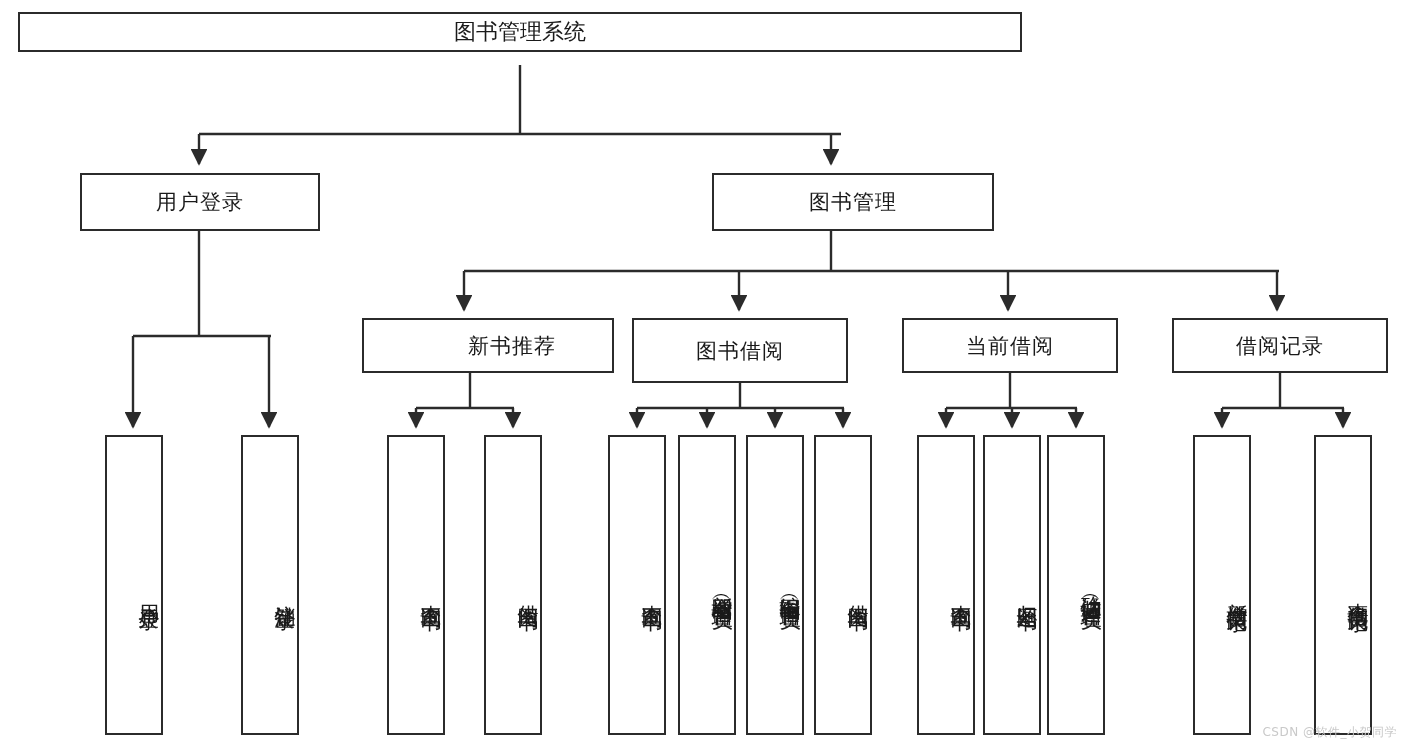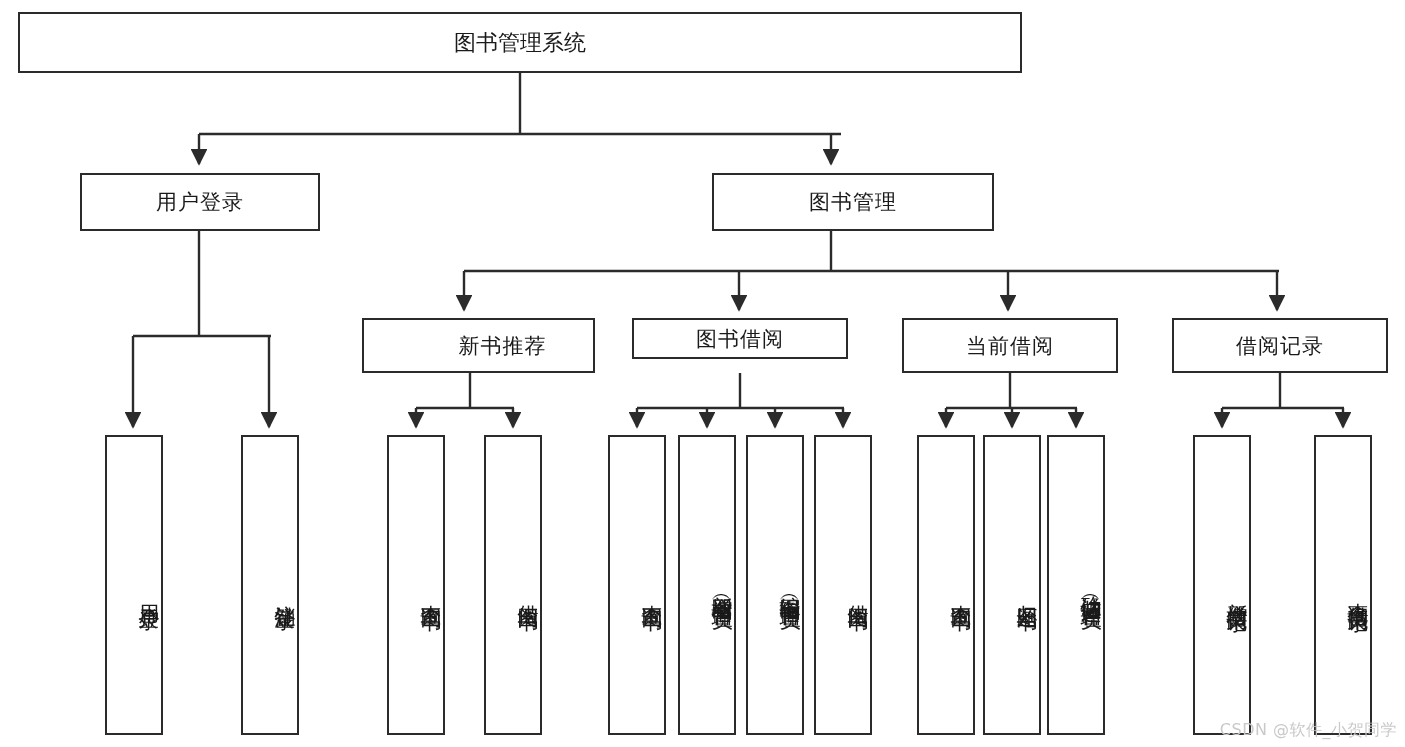"图书管理系统" div.node { height: 61px -> 40px }
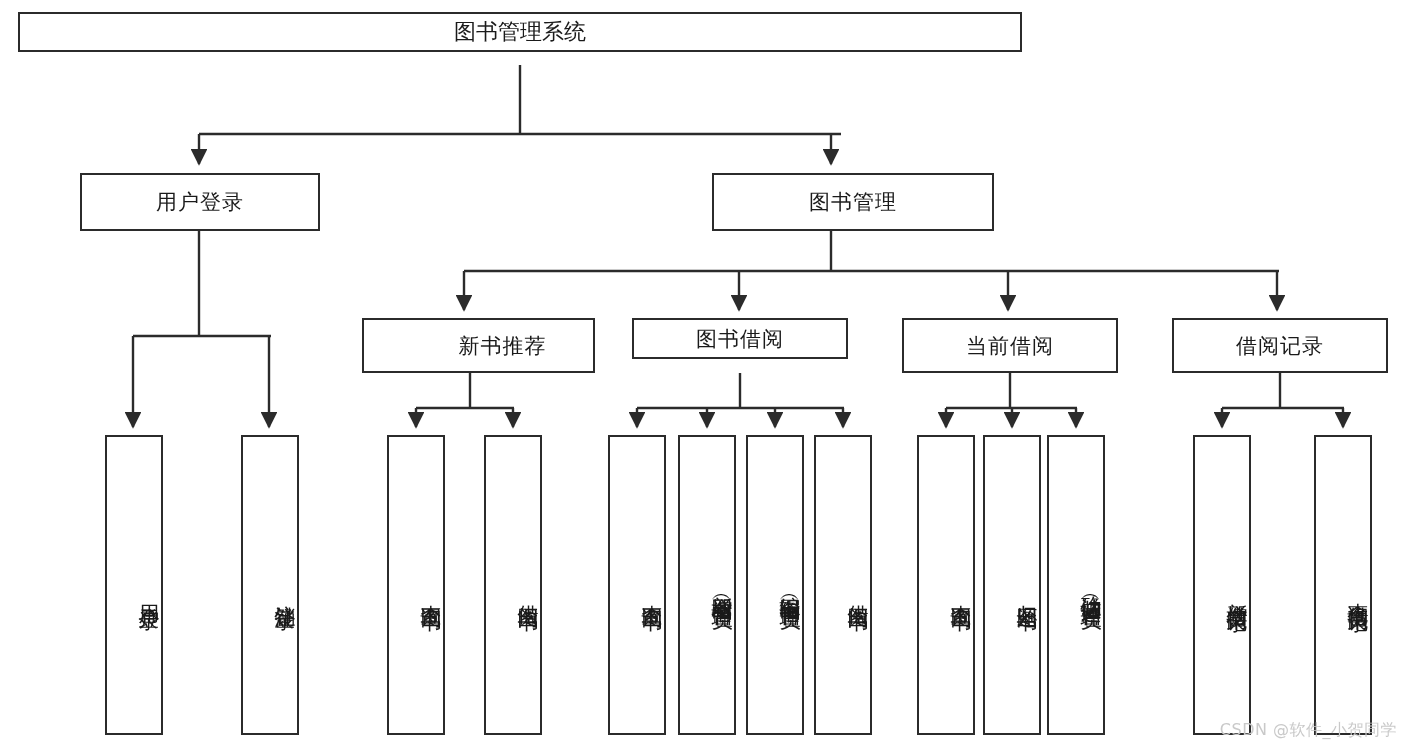"新书推荐" div.node { width: 233px -> 252px }
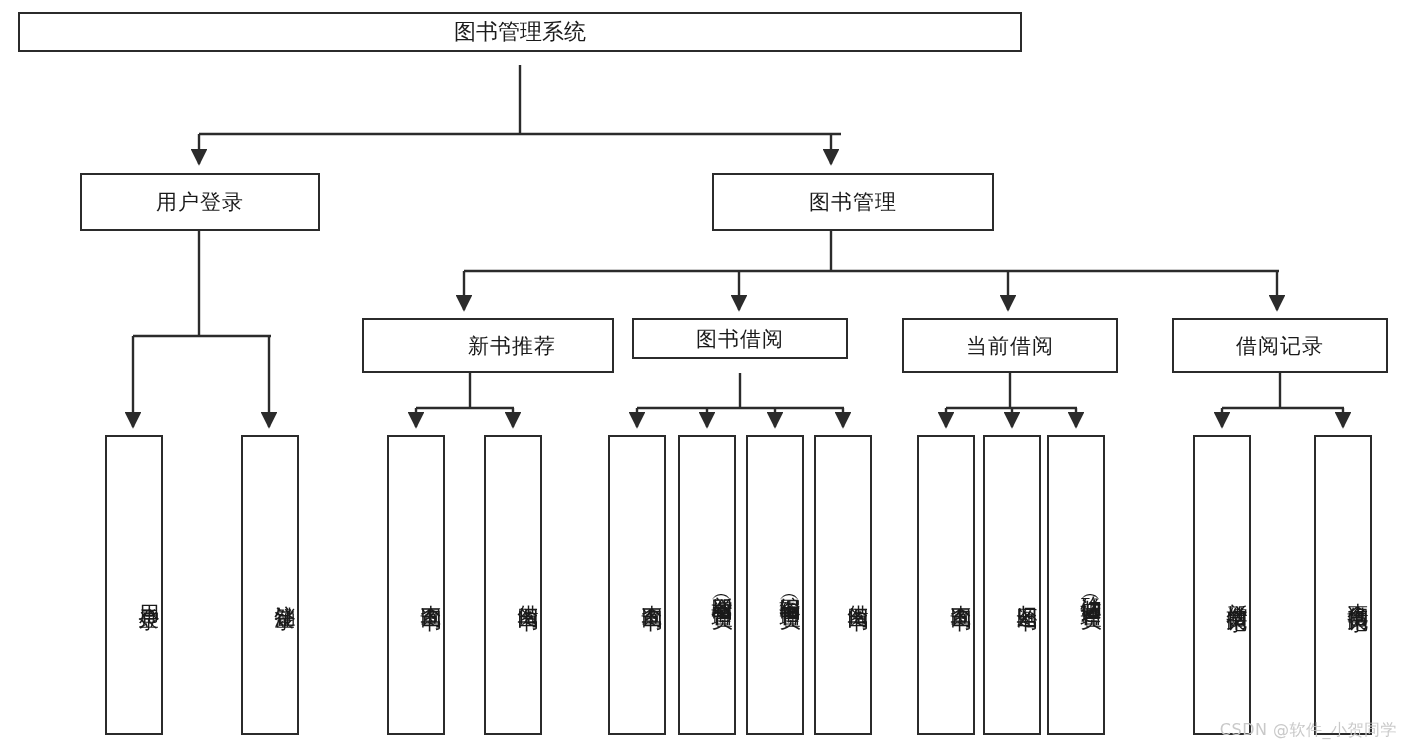"图书借阅" div.node { height: 41px -> 65px }
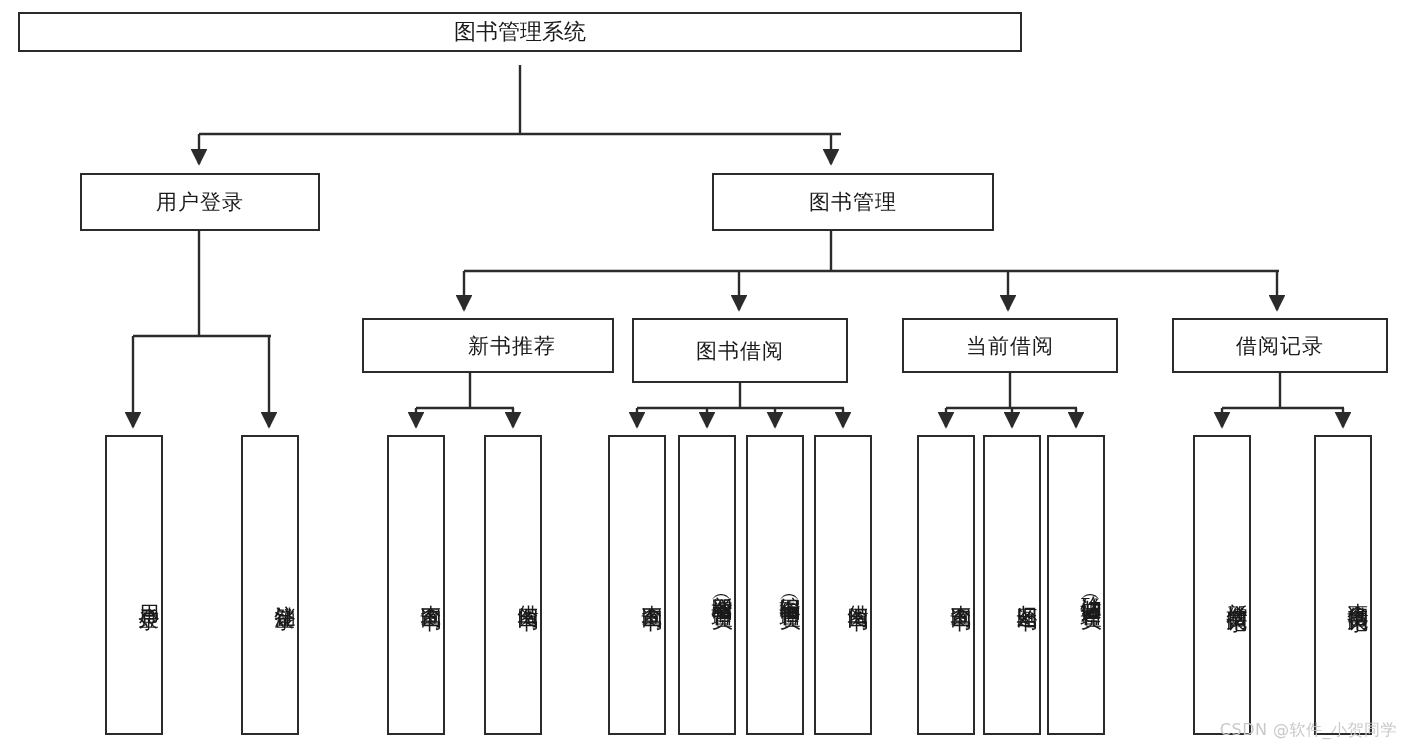"CSDN @软件_小贺同学" .watermark { font-size: 16px -> 12px }
